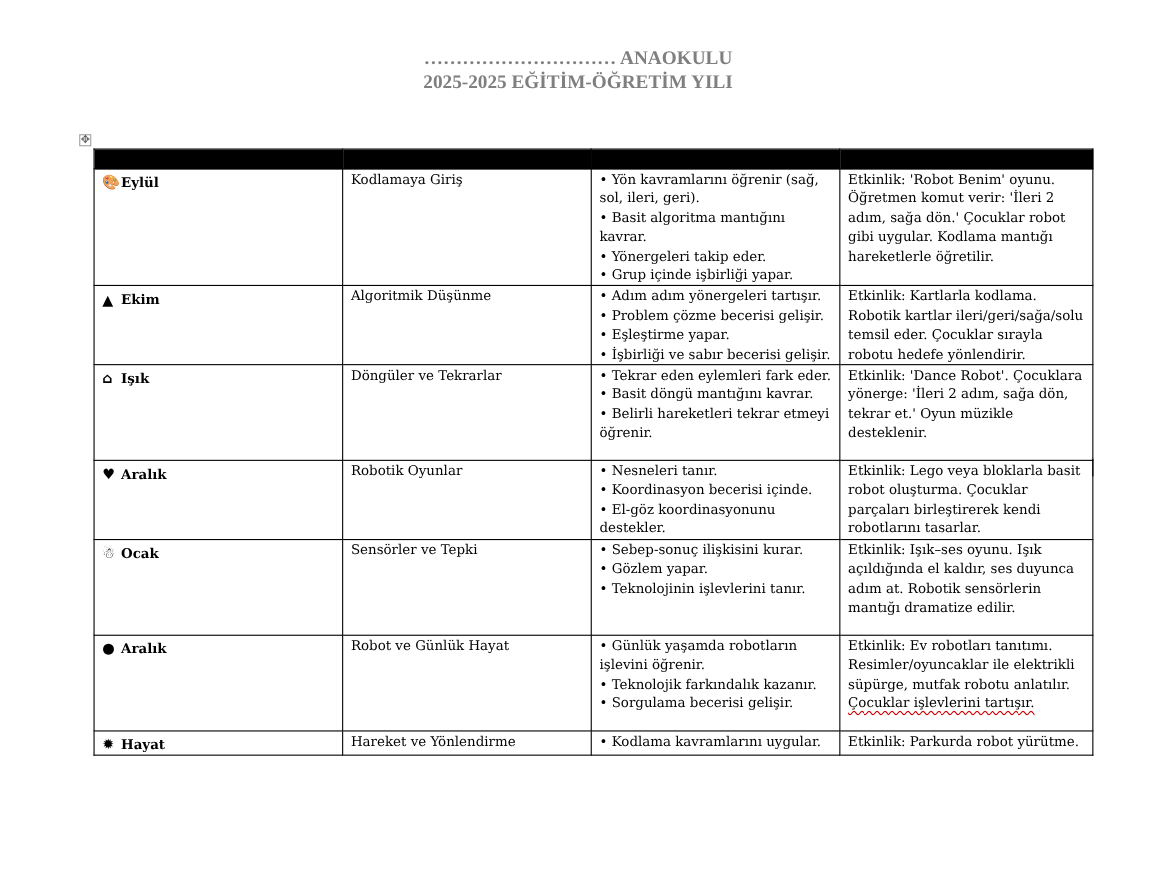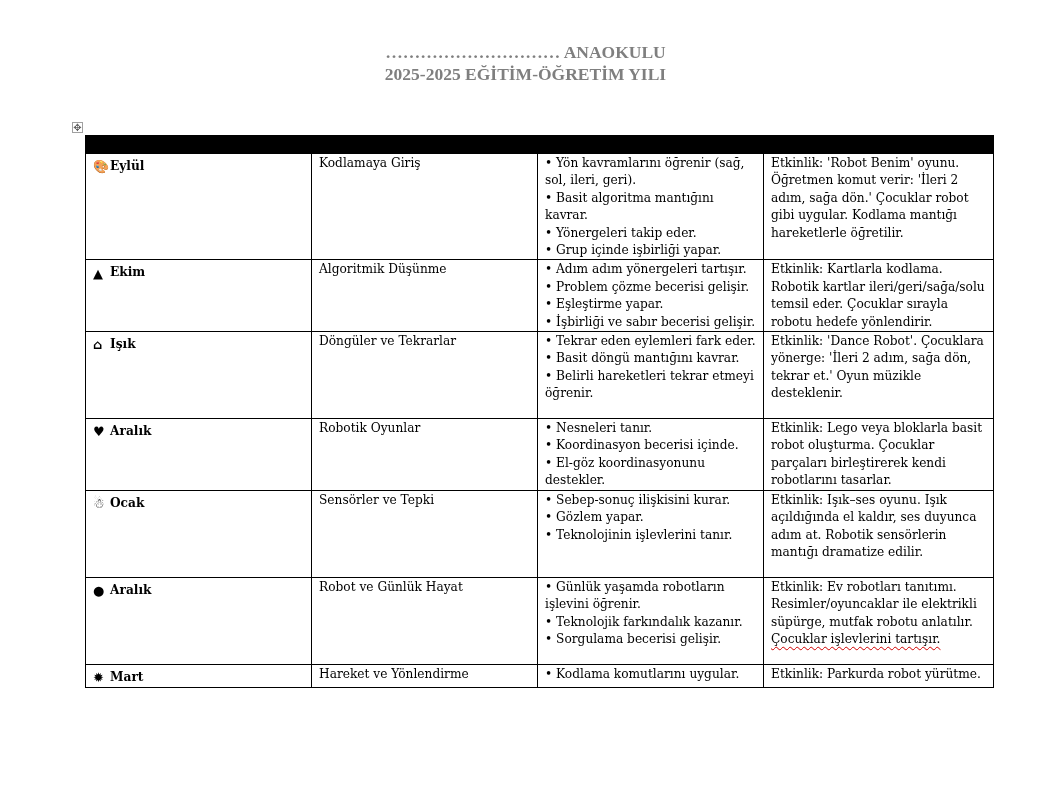"Mart" span { text: Mart -> Hayat }
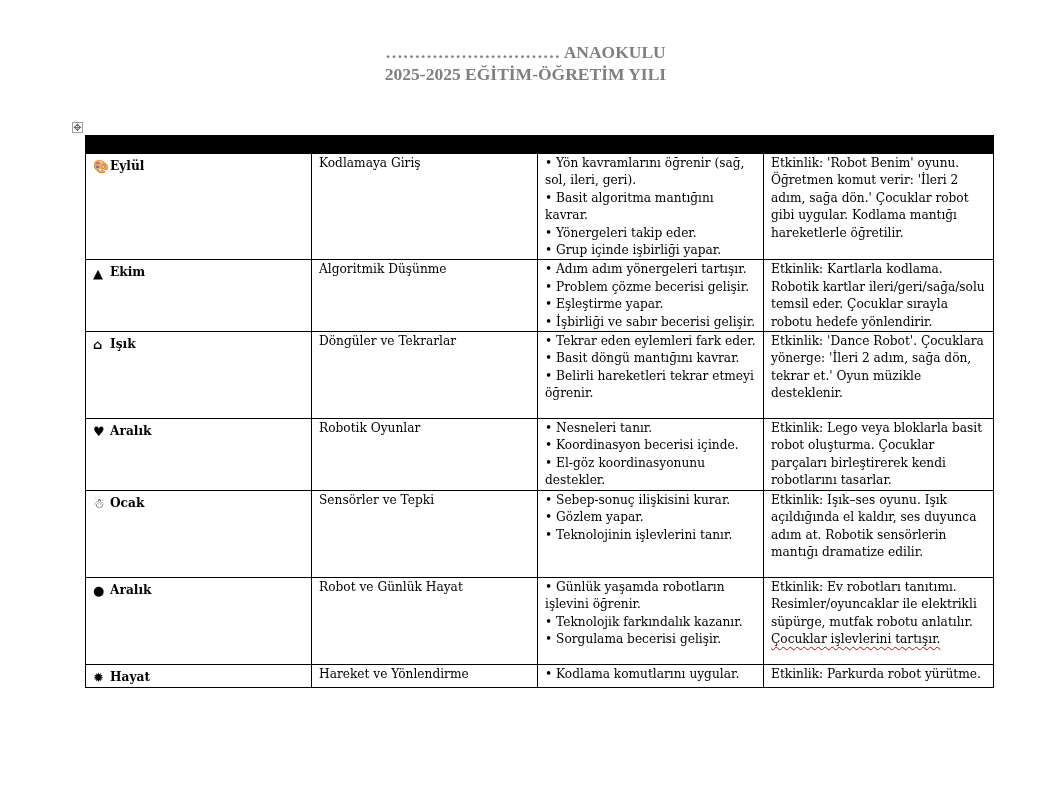"• Kodlama komutlarını uygular." span.goal { text: komutlarını -> kavramlarını }
